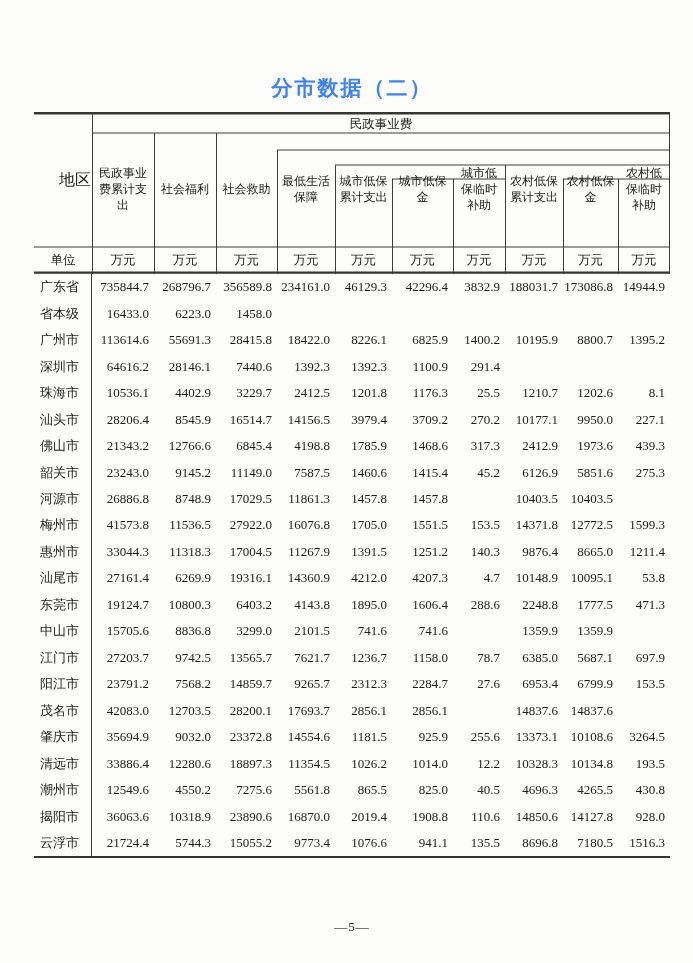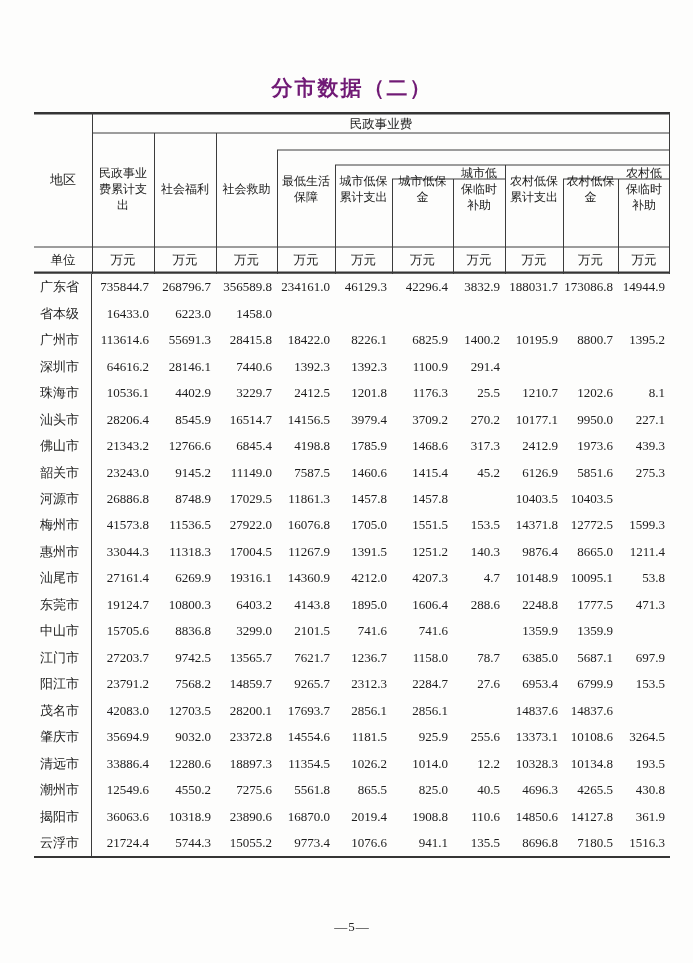"分市数据（二）" .title { color: #701a75 -> #3b82f6 }
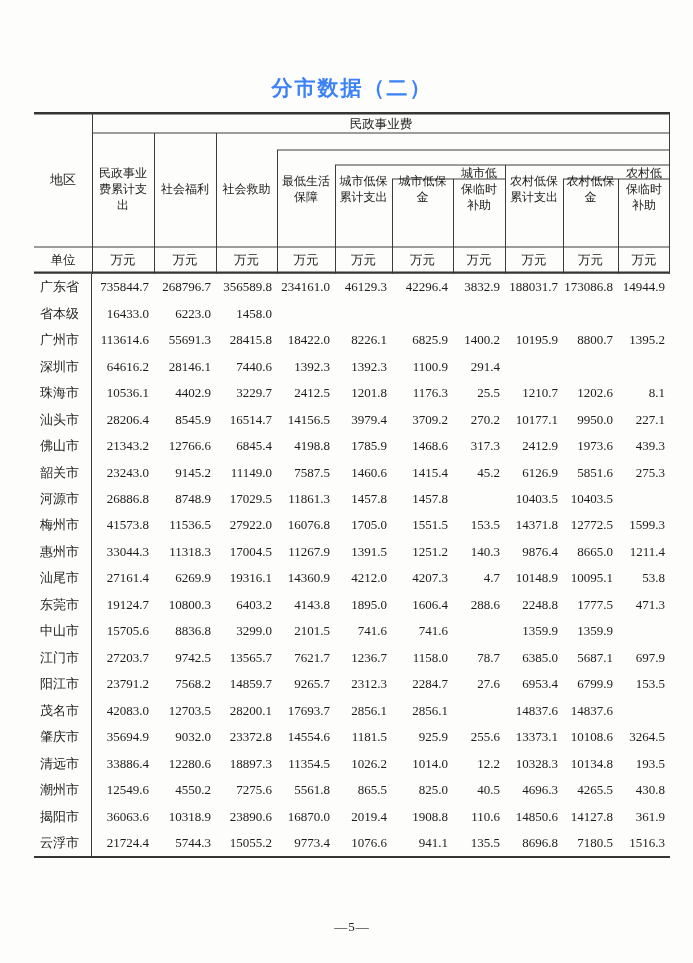"地区" .region-head { font-size: 13px -> 16px; left: 0 -> 12px }
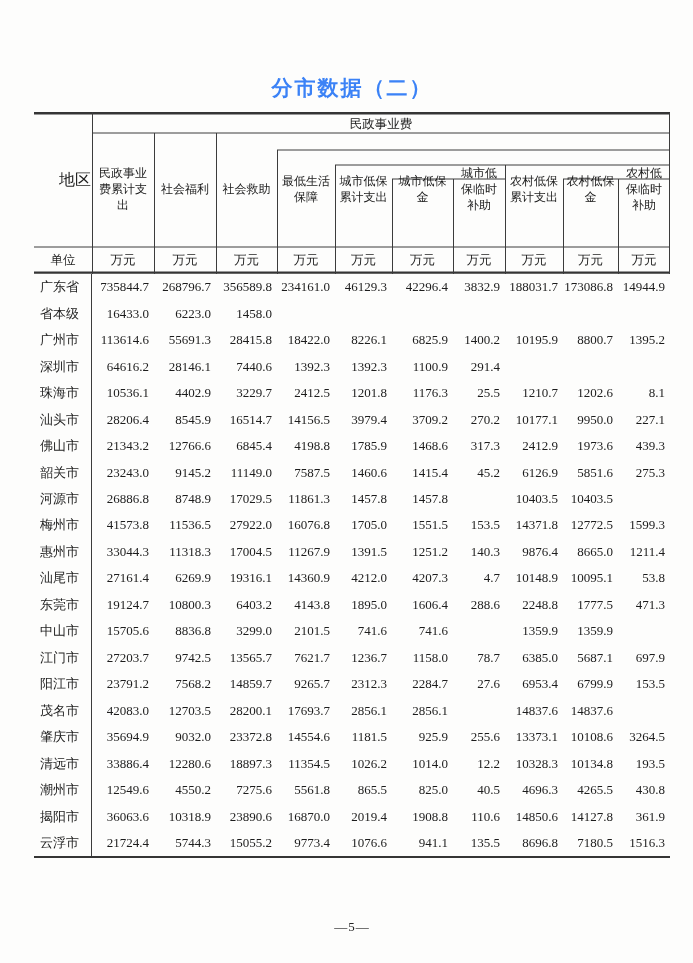"361.9" div.cell-num { text: 361.9 -> 928.0 }
